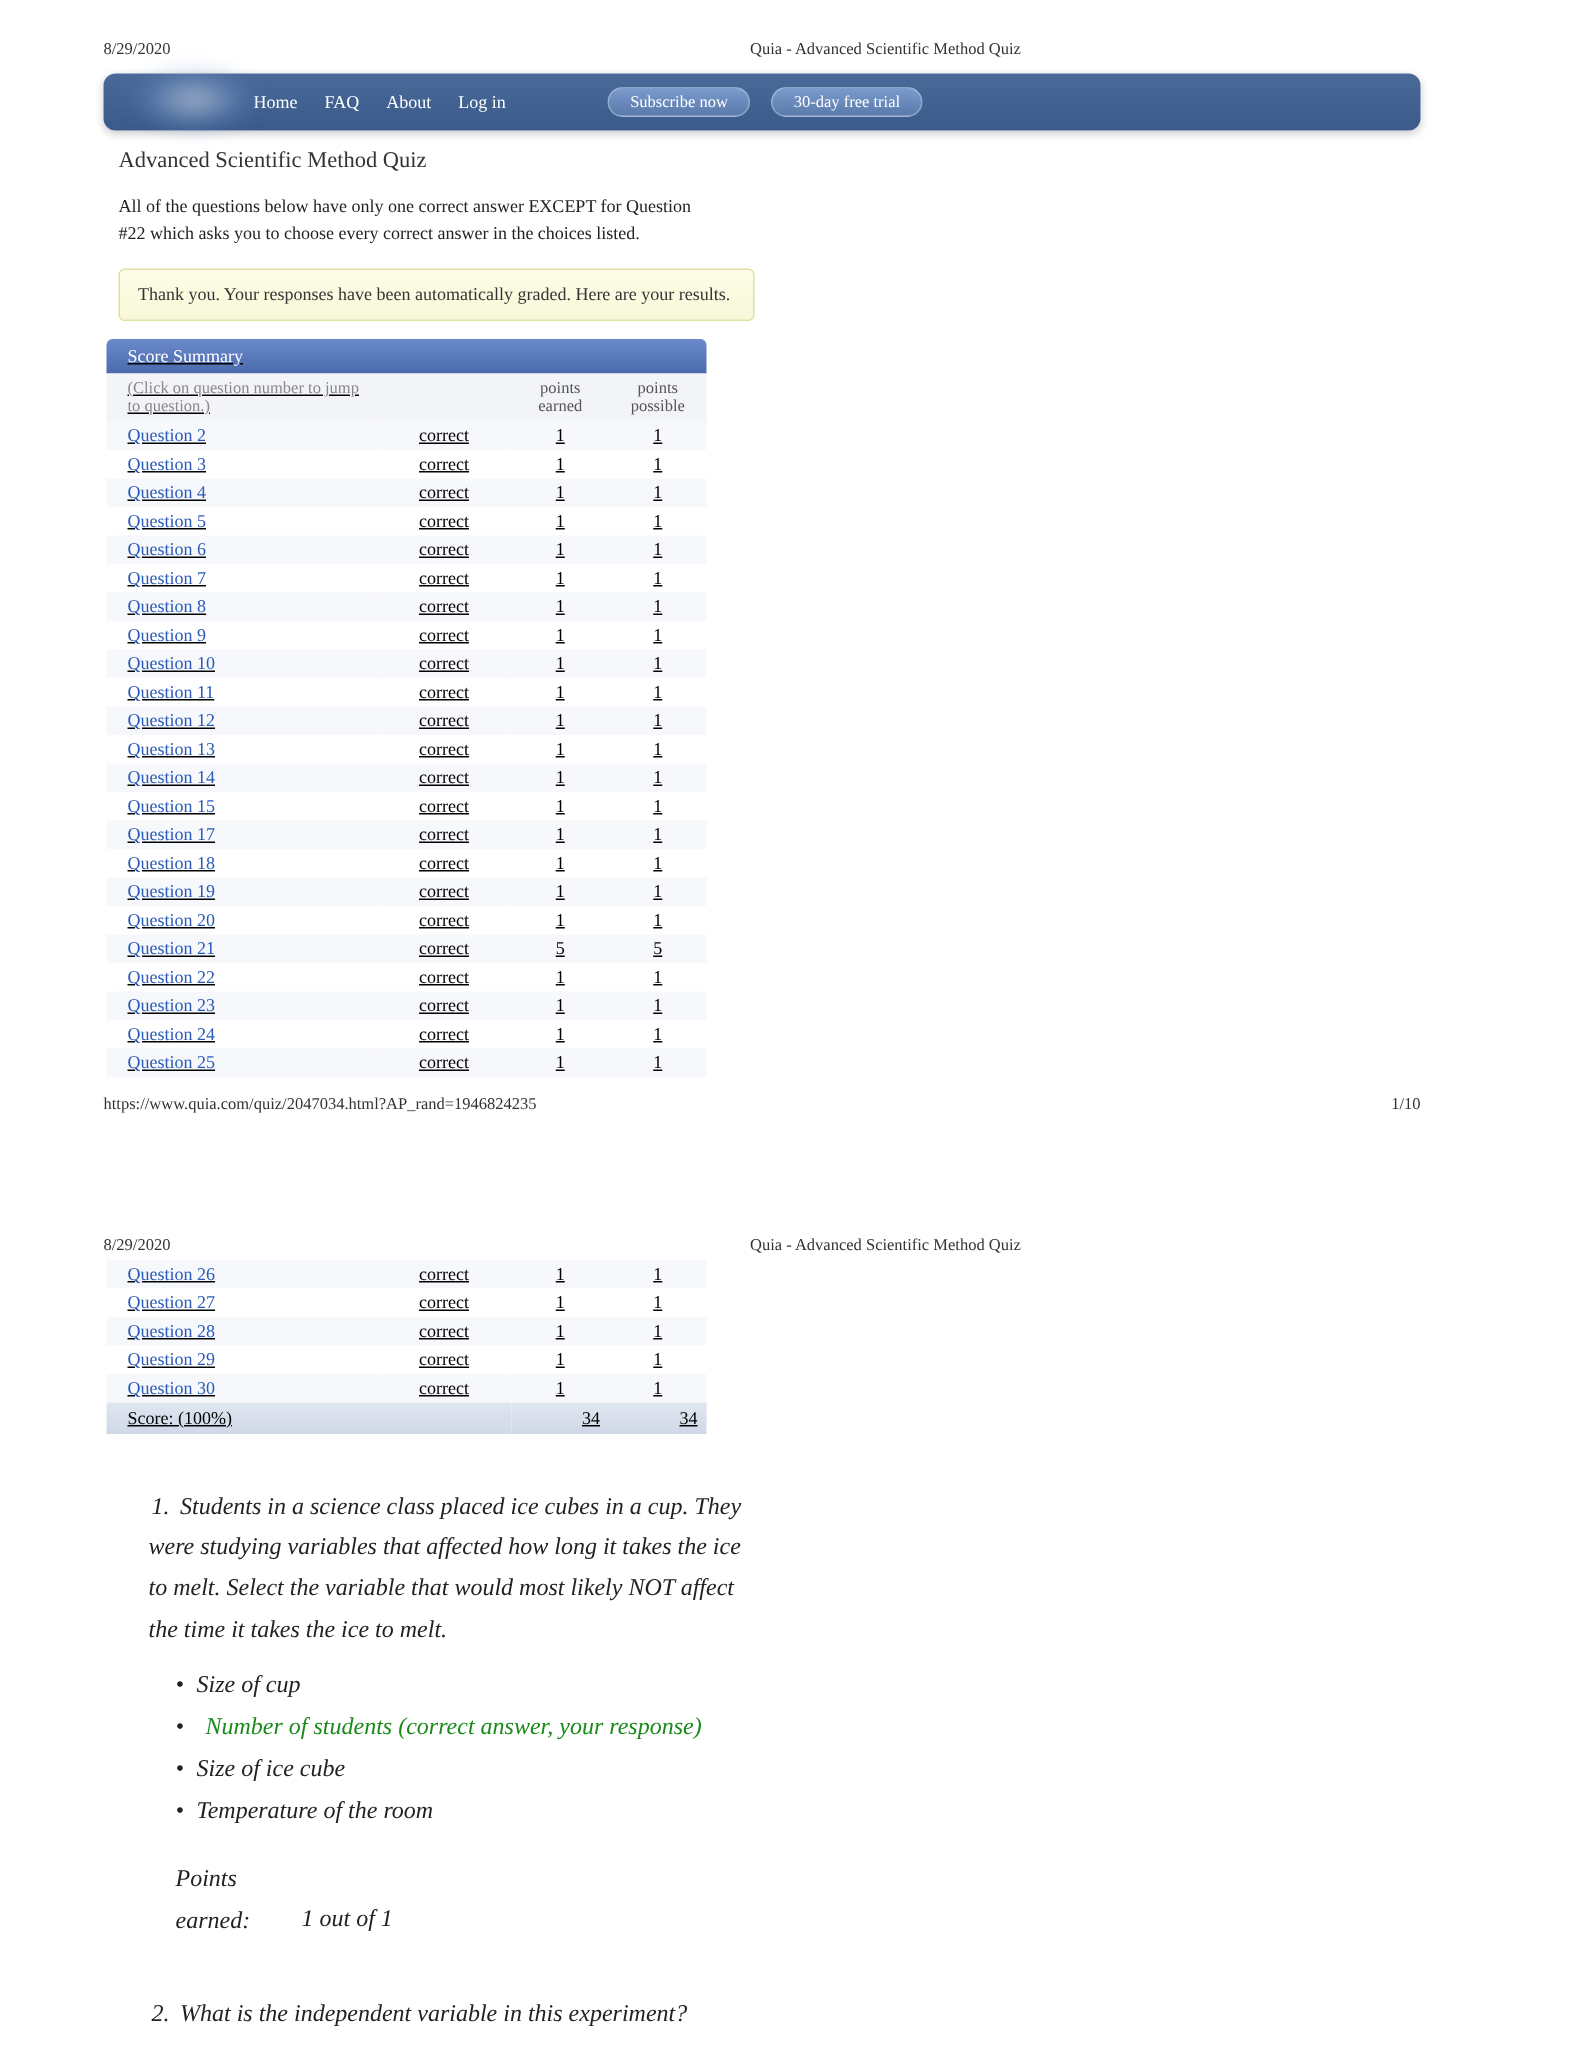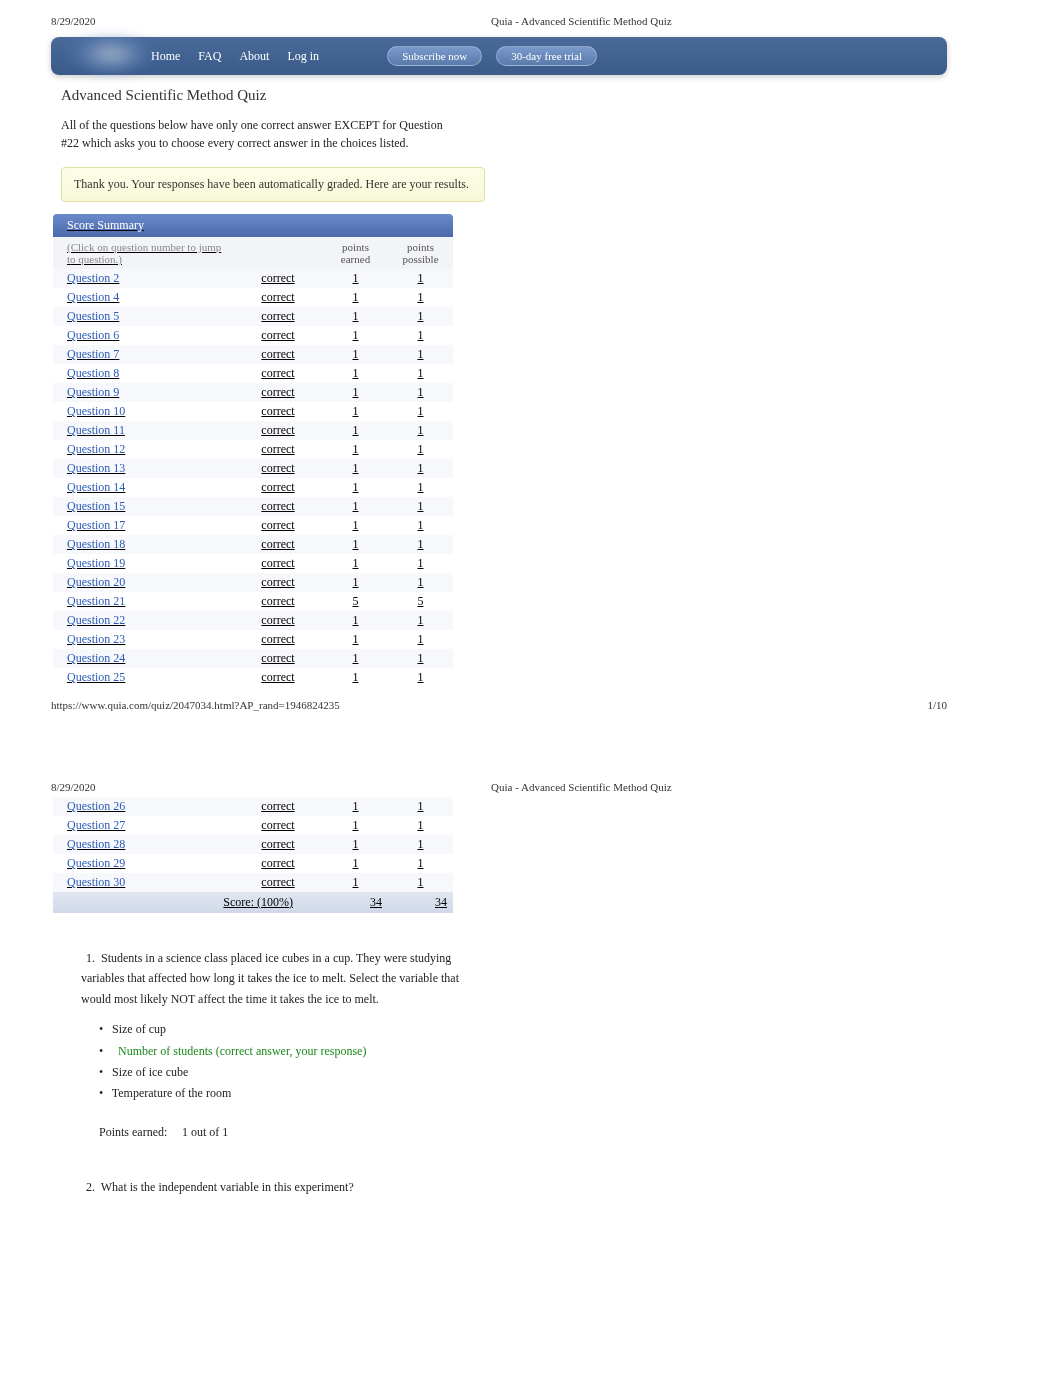"8/29/2020" .page { margin-top: none -> 12px; padding: 15px 115px 30px 51px -> 15px 115px 30px 69px }
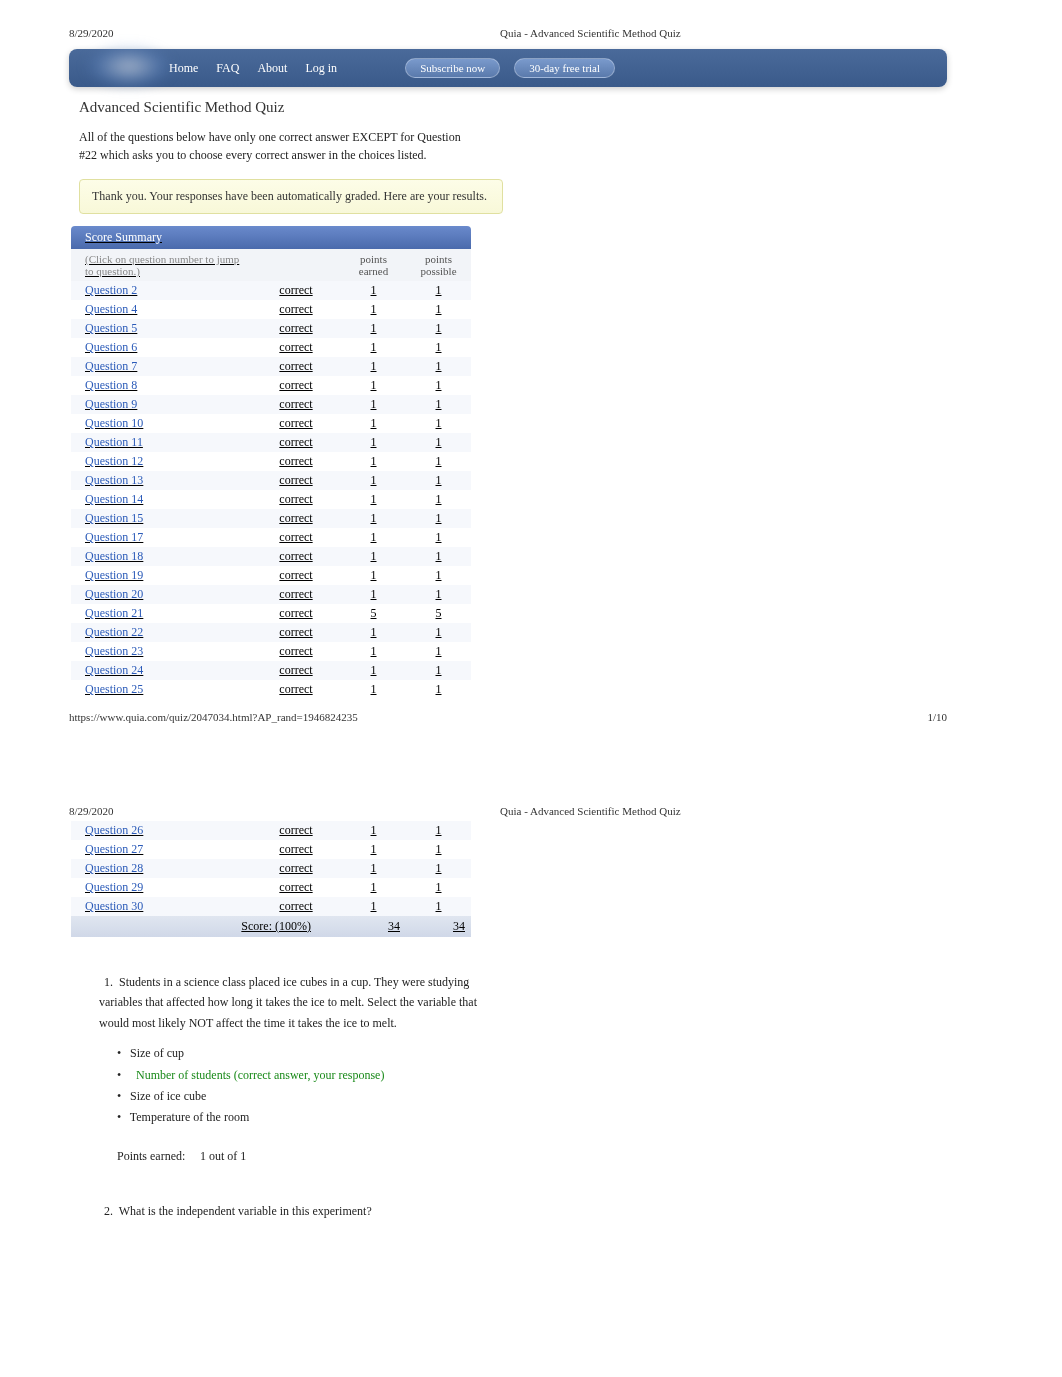"Question 3" tr { html: none -> <tr> <td>Question 3</td> <td>correct</td> <td>1</td> <td>1</td> </tr> }
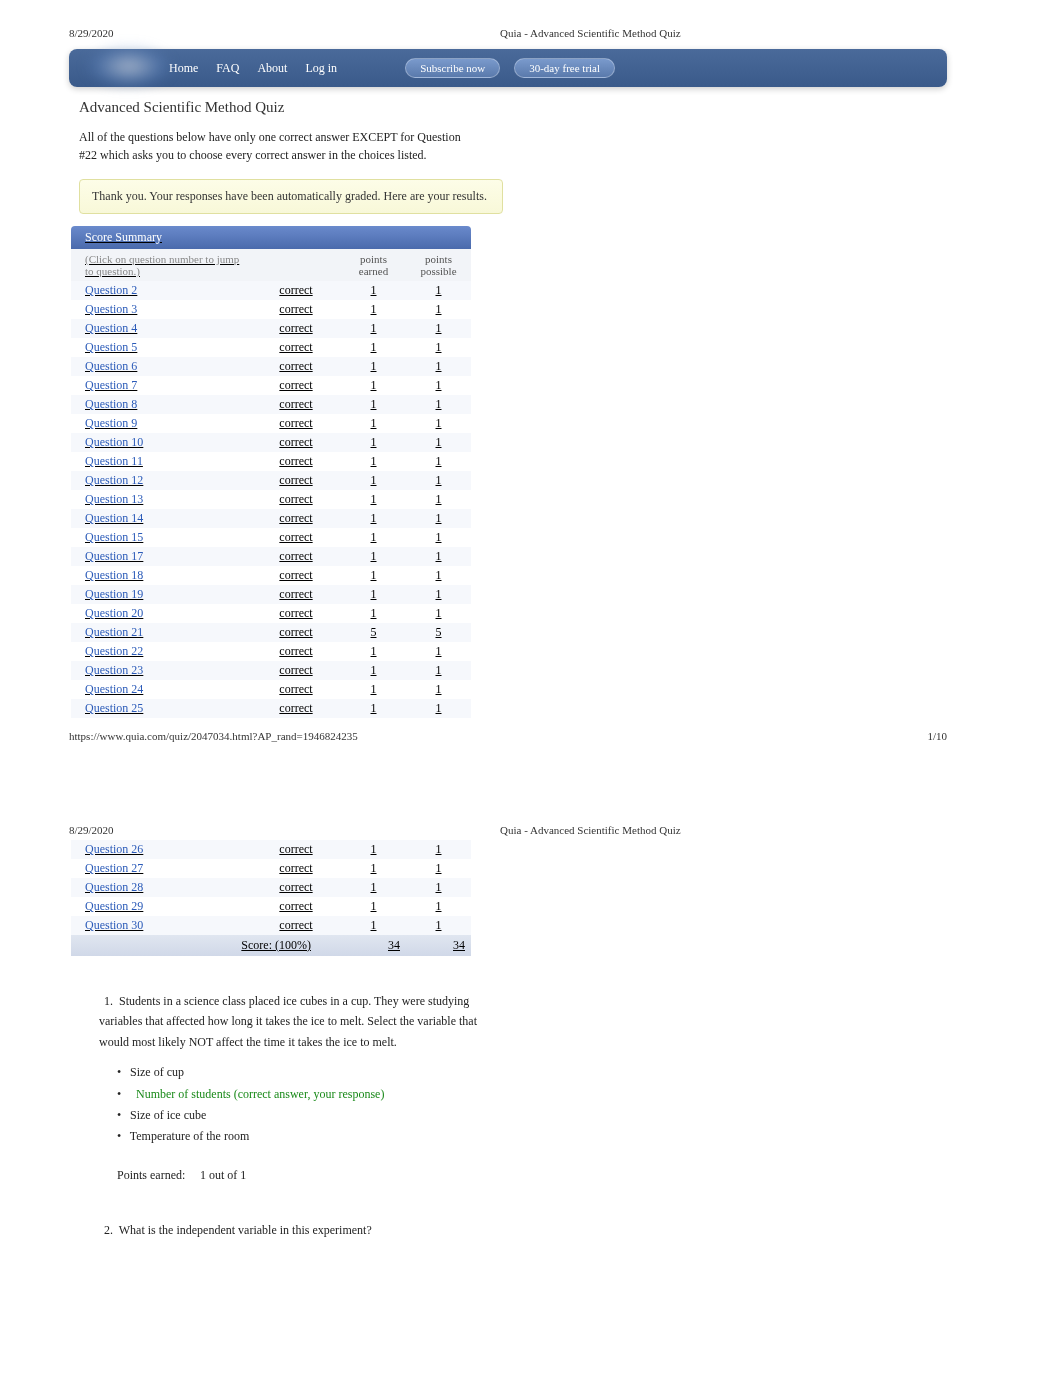"Score: (100%)" .score-total-row td:first-child { text-align: right -> left }
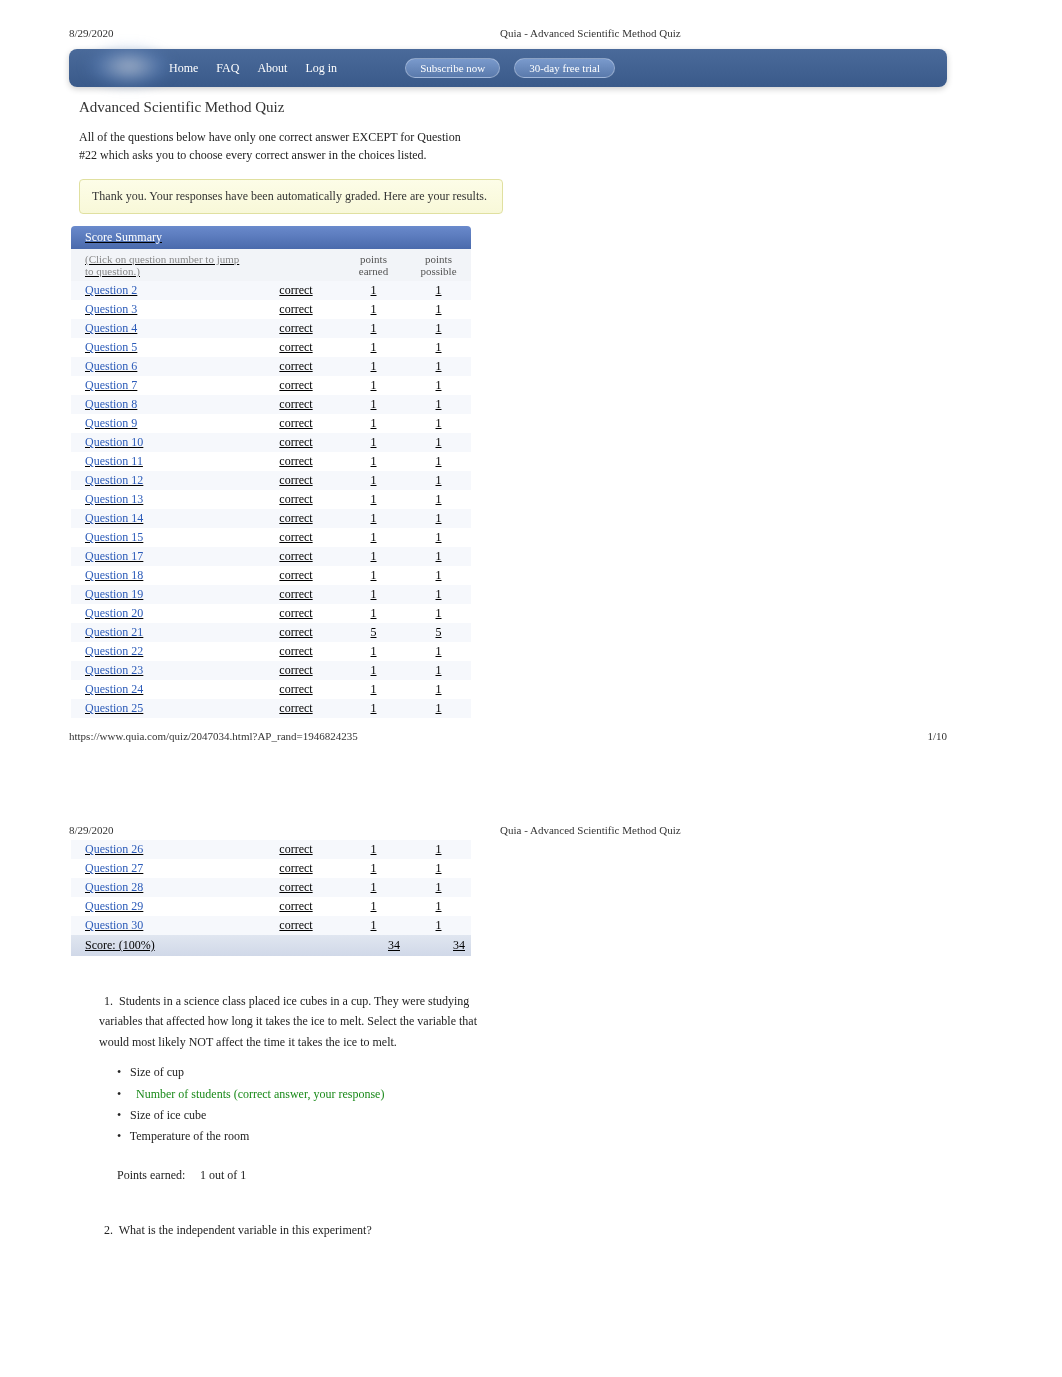"1. Students in a science" .question { font-size: 12px -> 16px; font-style: none -> italic }
